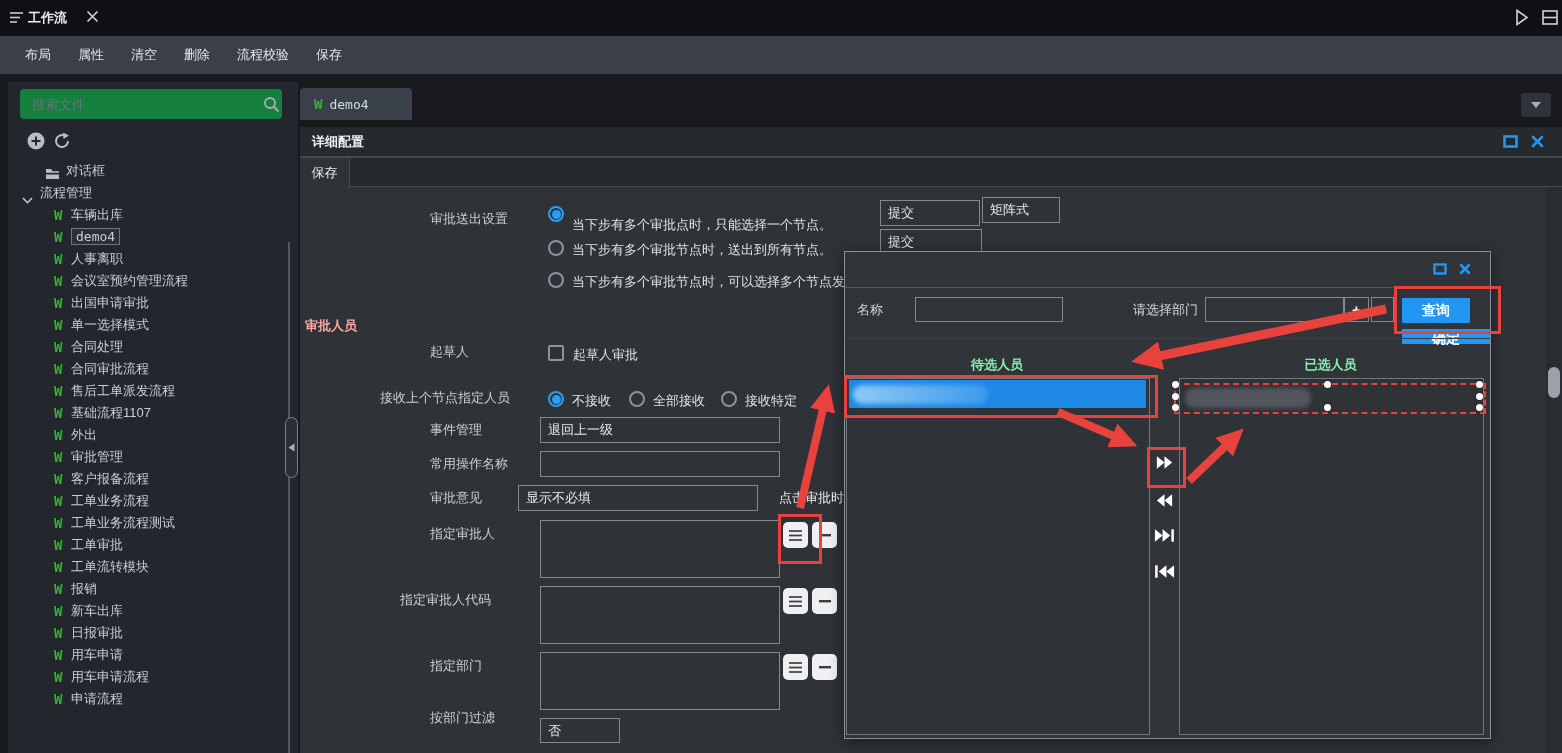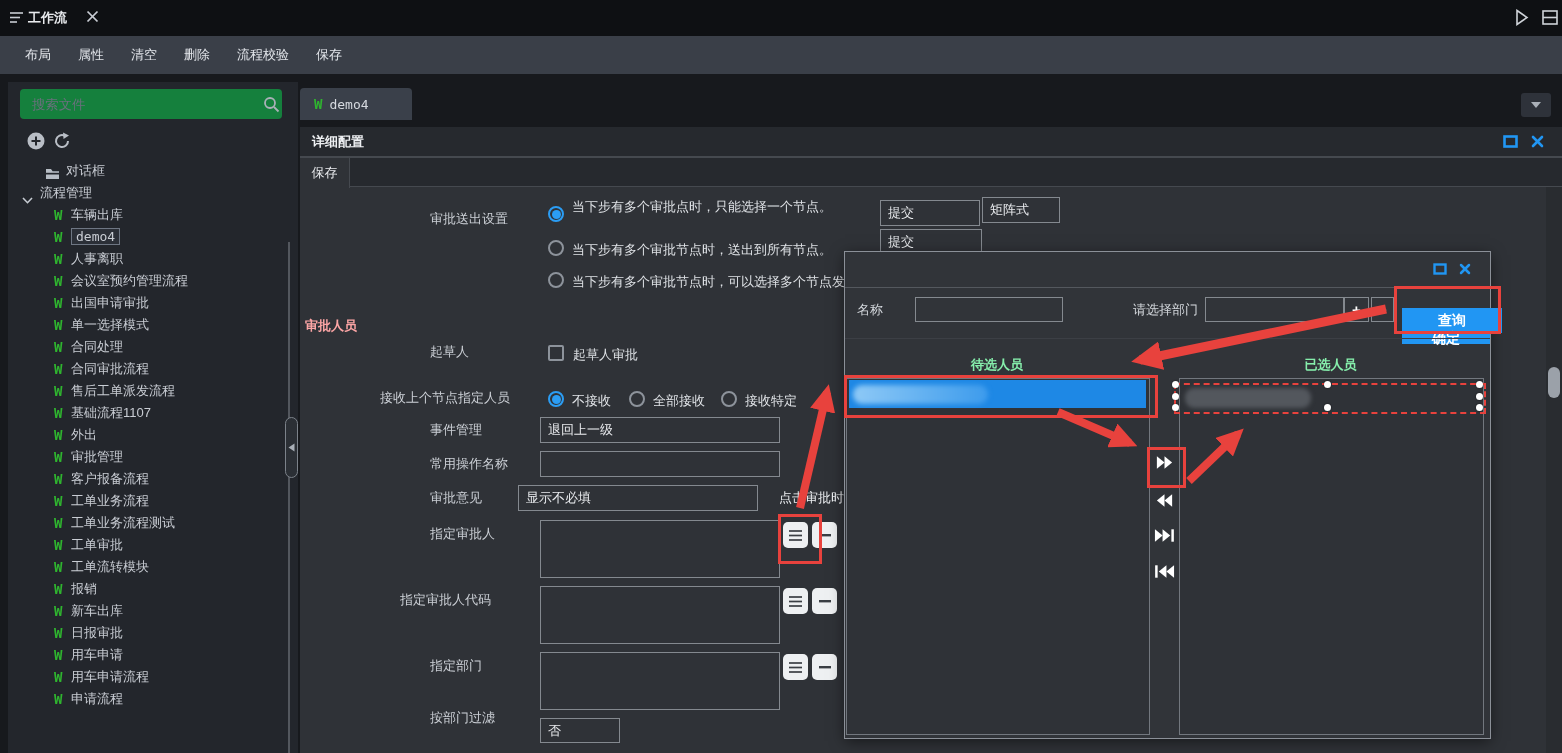"当下步有多个审批点时，只能选择一个节点。" div.abs { top: 198px -> 216px }
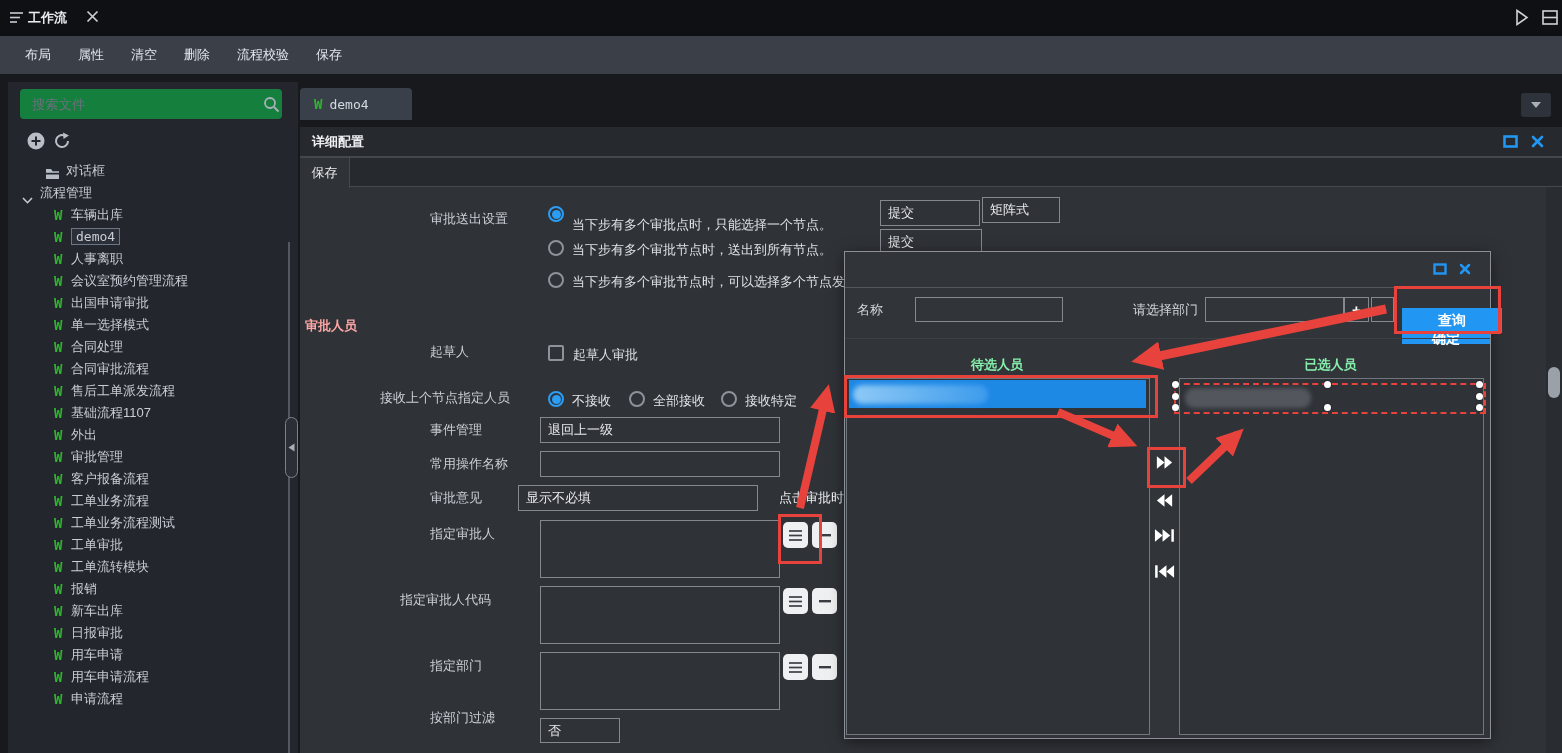"查询" button.bluebtn { top: 56px -> 46px; width: 100px -> 68px }
